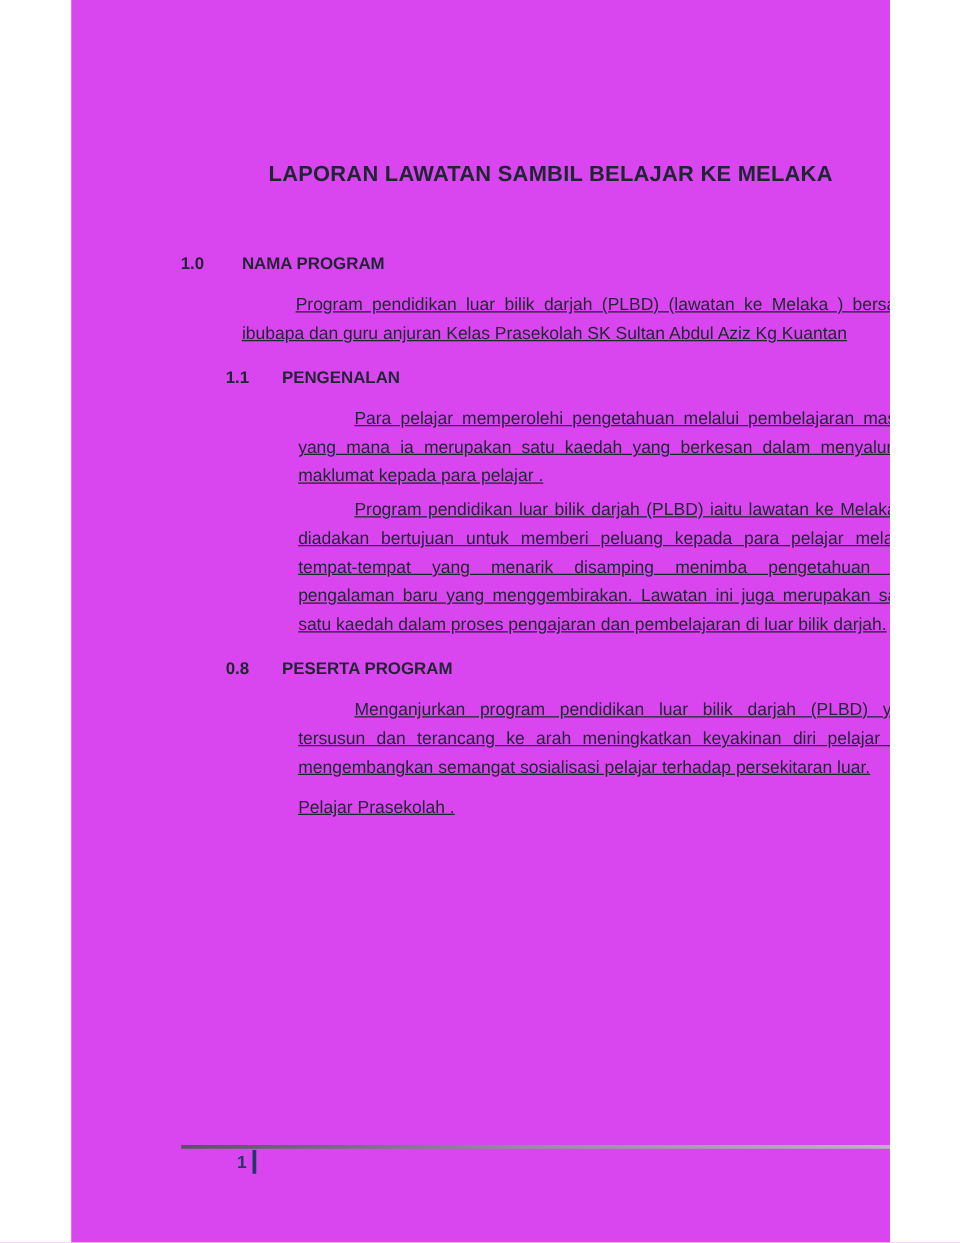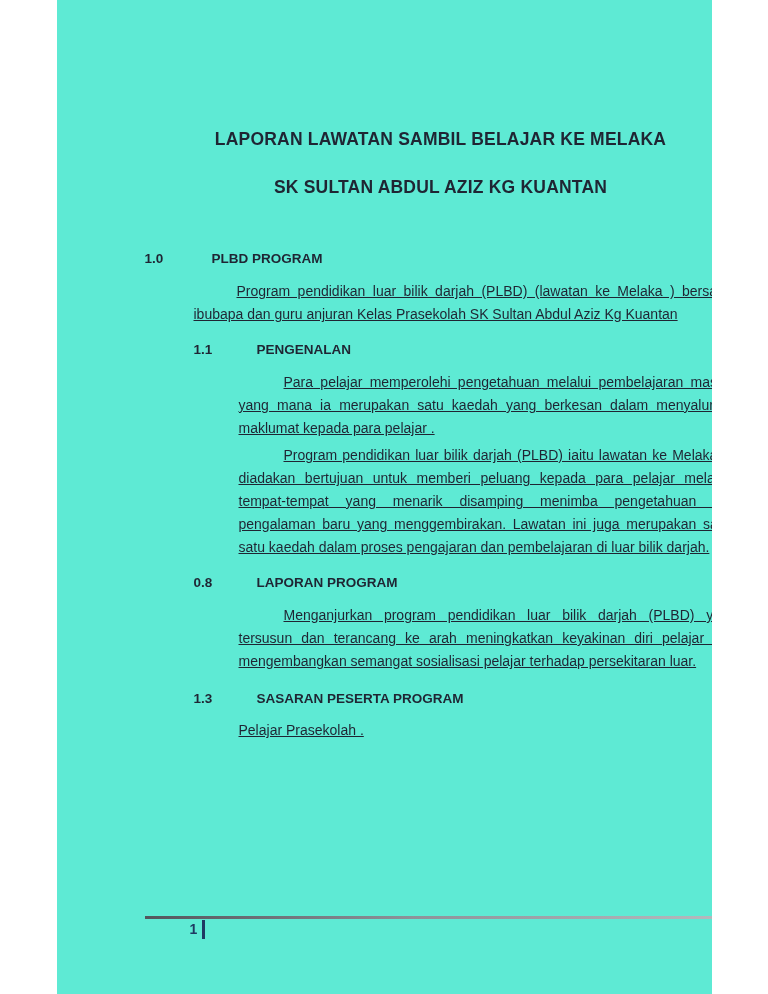"LAPORAN LAWATAN SAMBIL BELAJAR KE" .page { background: #5eead4 -> #d946ef }
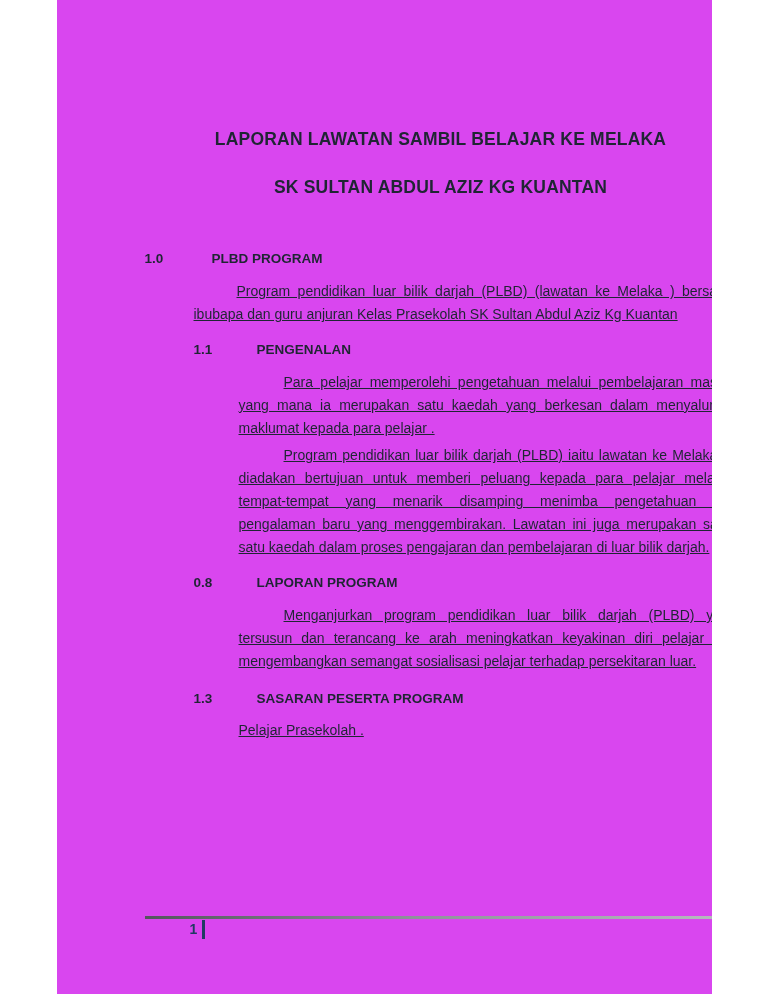"SK SULTAN ABDUL AZIZ KG" div.subtitle { html: <div>SK SULTAN ABDUL AZIZ KG KUANTAN</div> -> none }
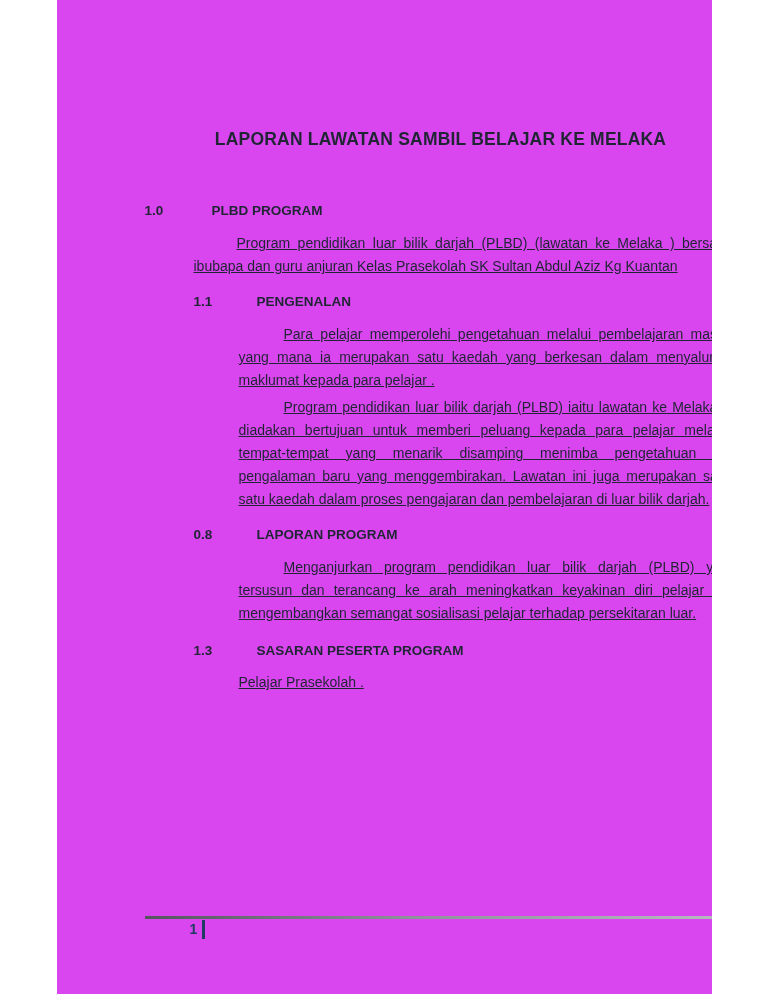"1.0" .sec { gap: 18px -> none }
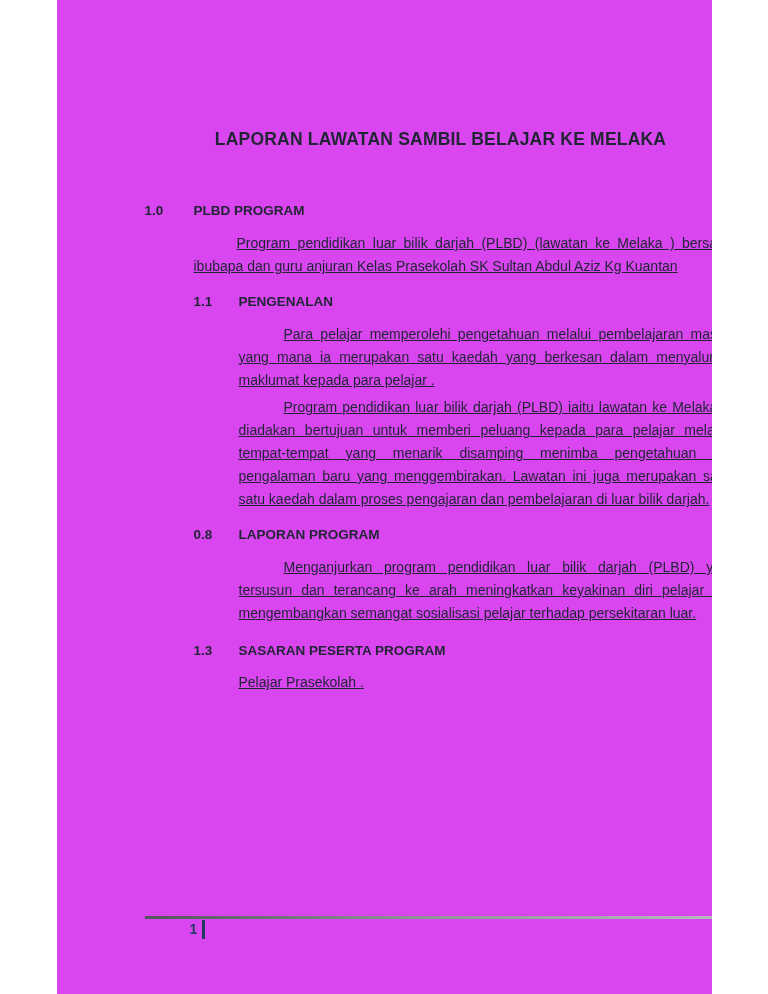"PLBD PROGRAM" span.htxt { text: PLBD -> NAMA }
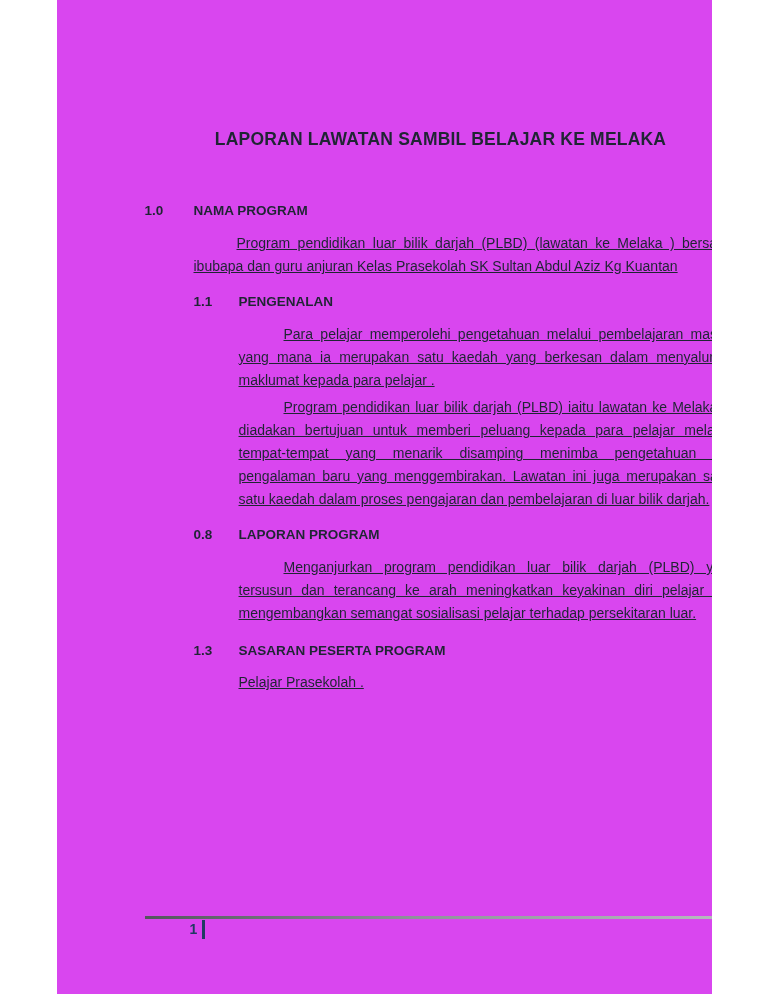"1.1" .sec-sub { margin-left: 49px -> 36px }
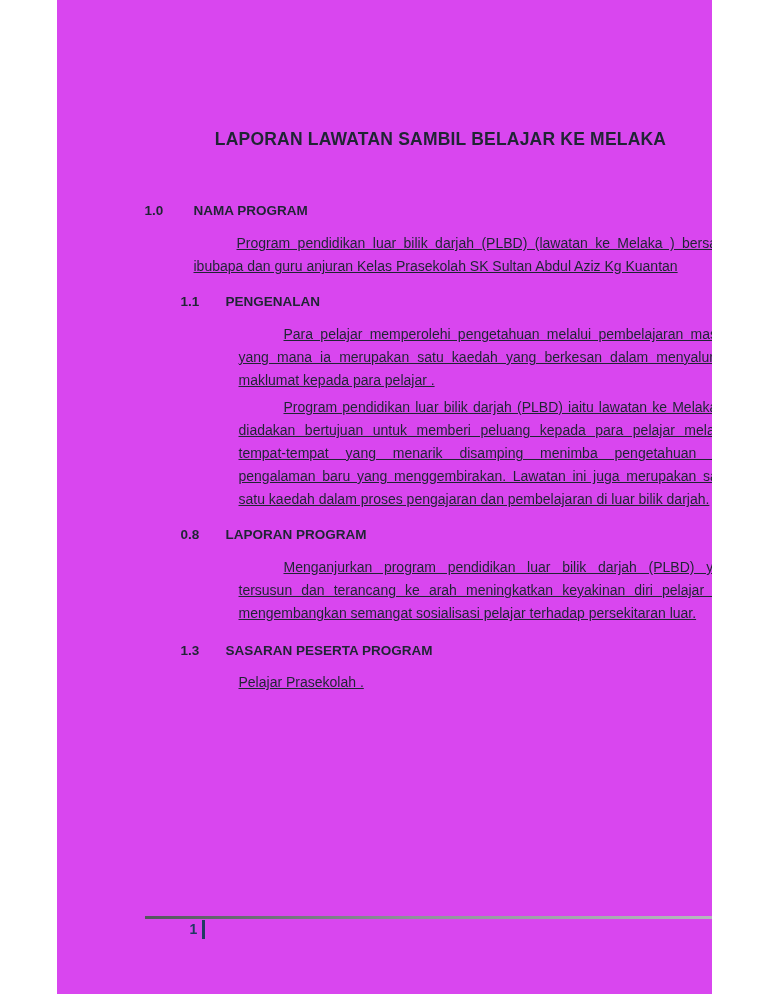"LAPORAN PROGRAM" span.htxt { text: LAPORAN -> PESERTA }
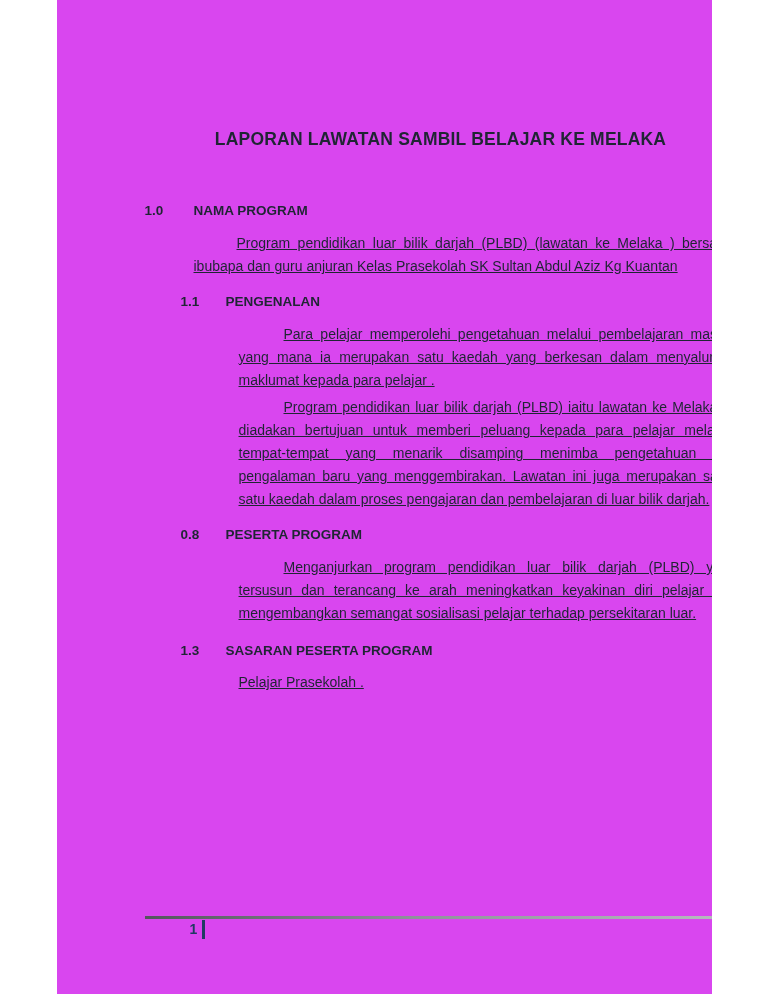"1.3" div.sec { html: <div> <span>1.3</span> <span>SASARAN PESERTA PROGRAM</span> </div> -> none }
